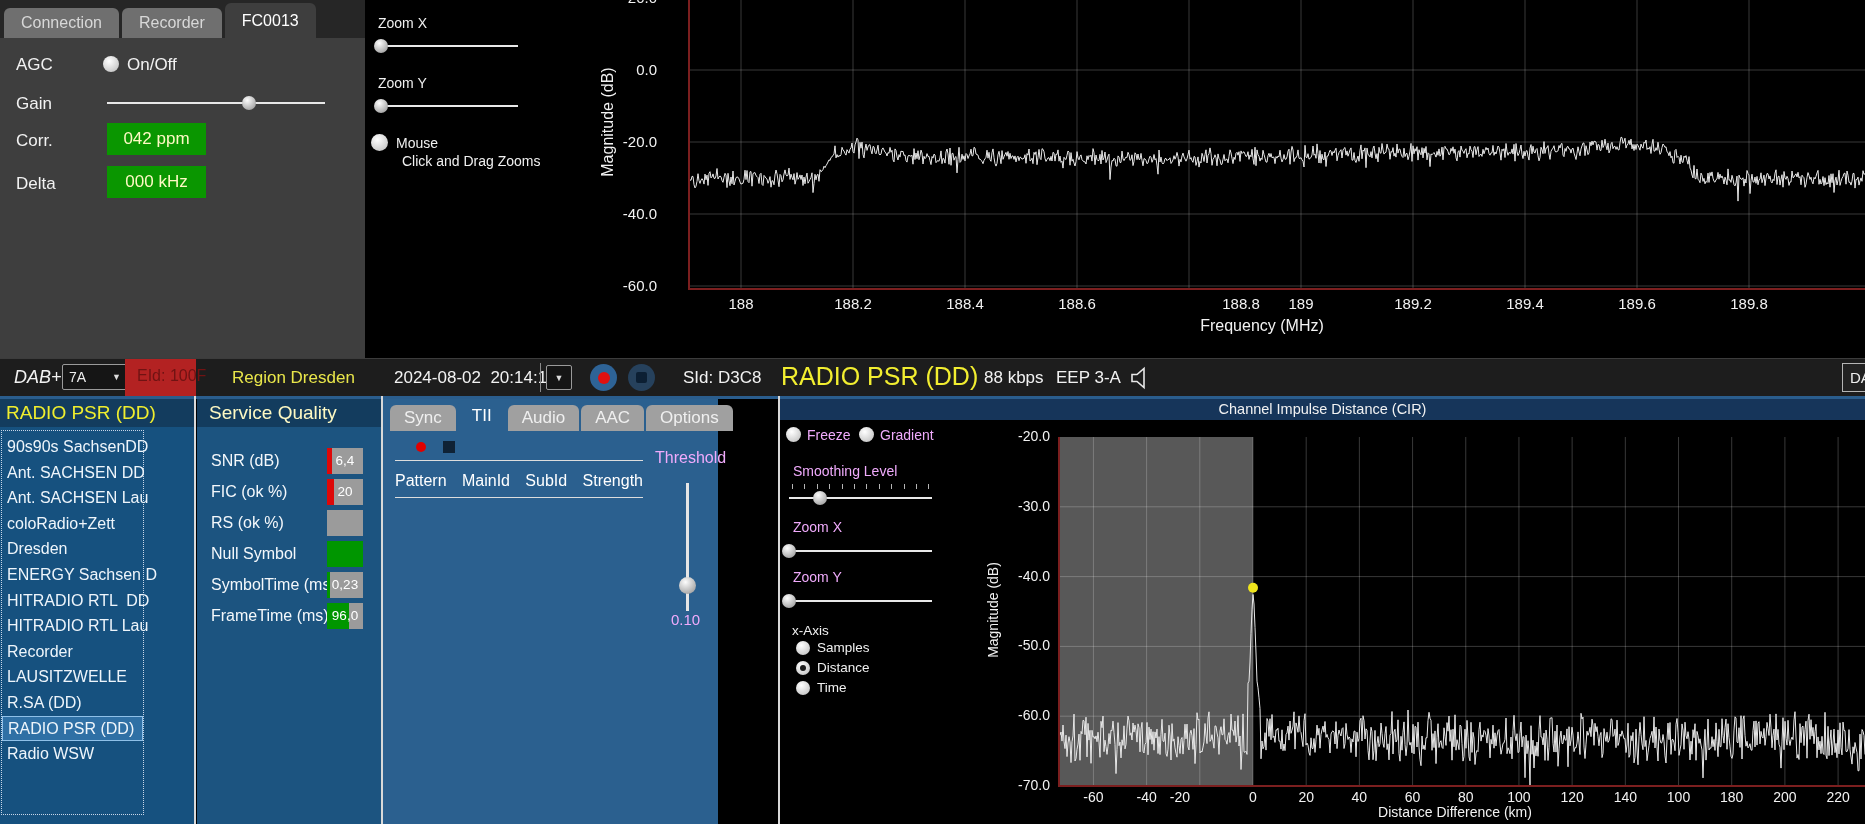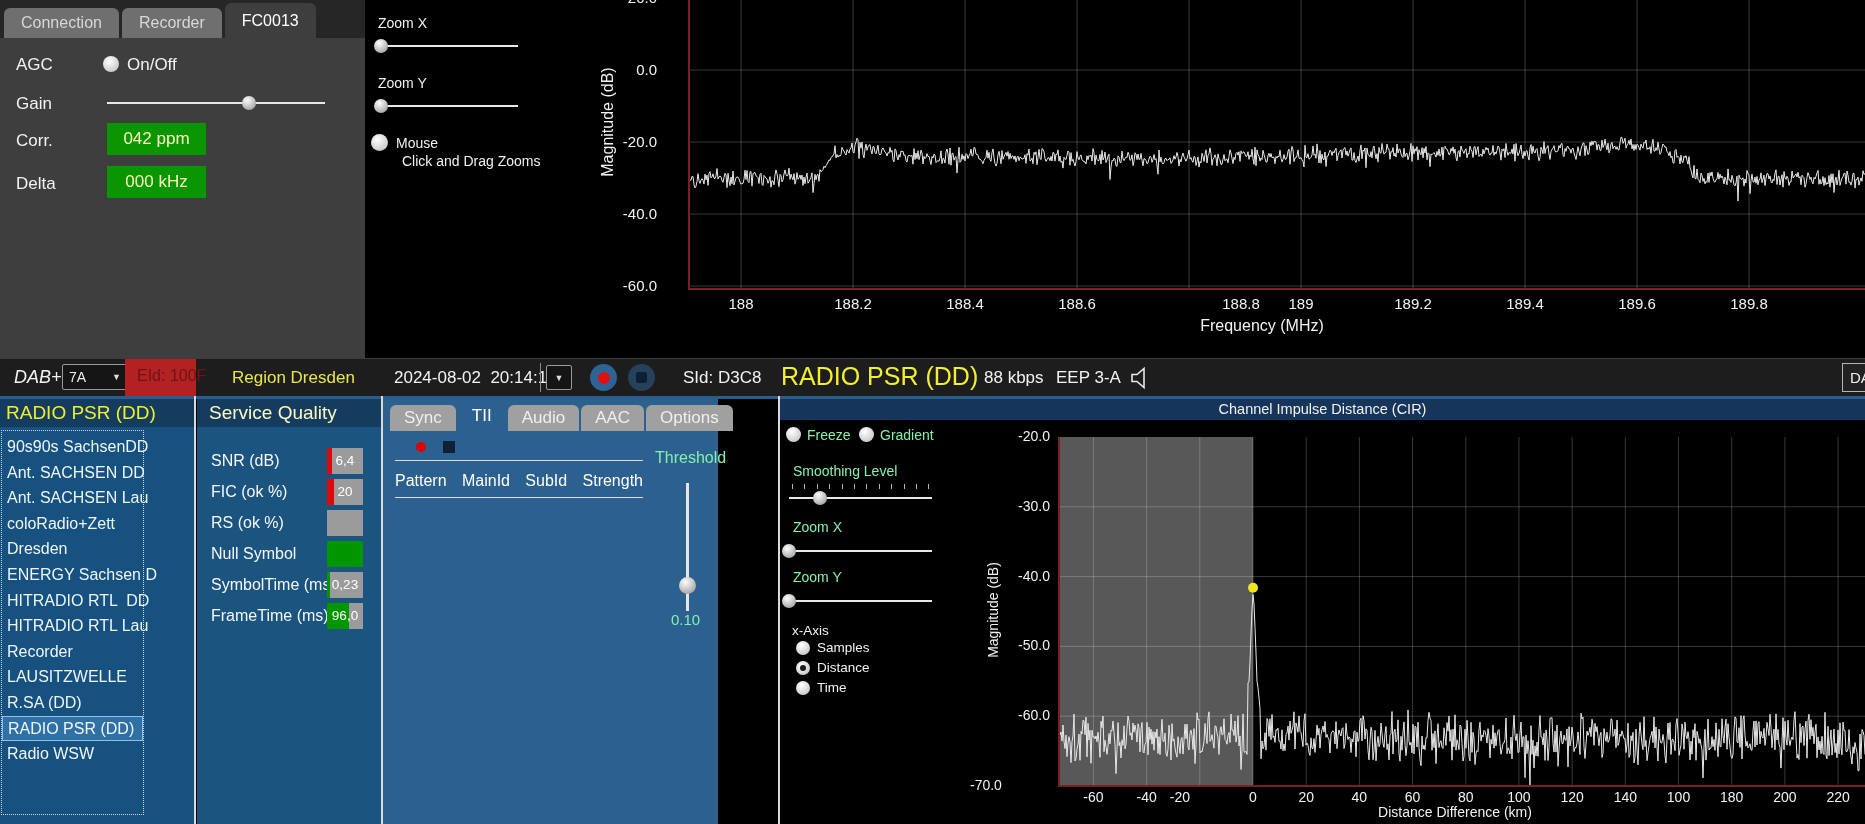"Freeze" .smlabel { color: #86efac -> #f0abfc }
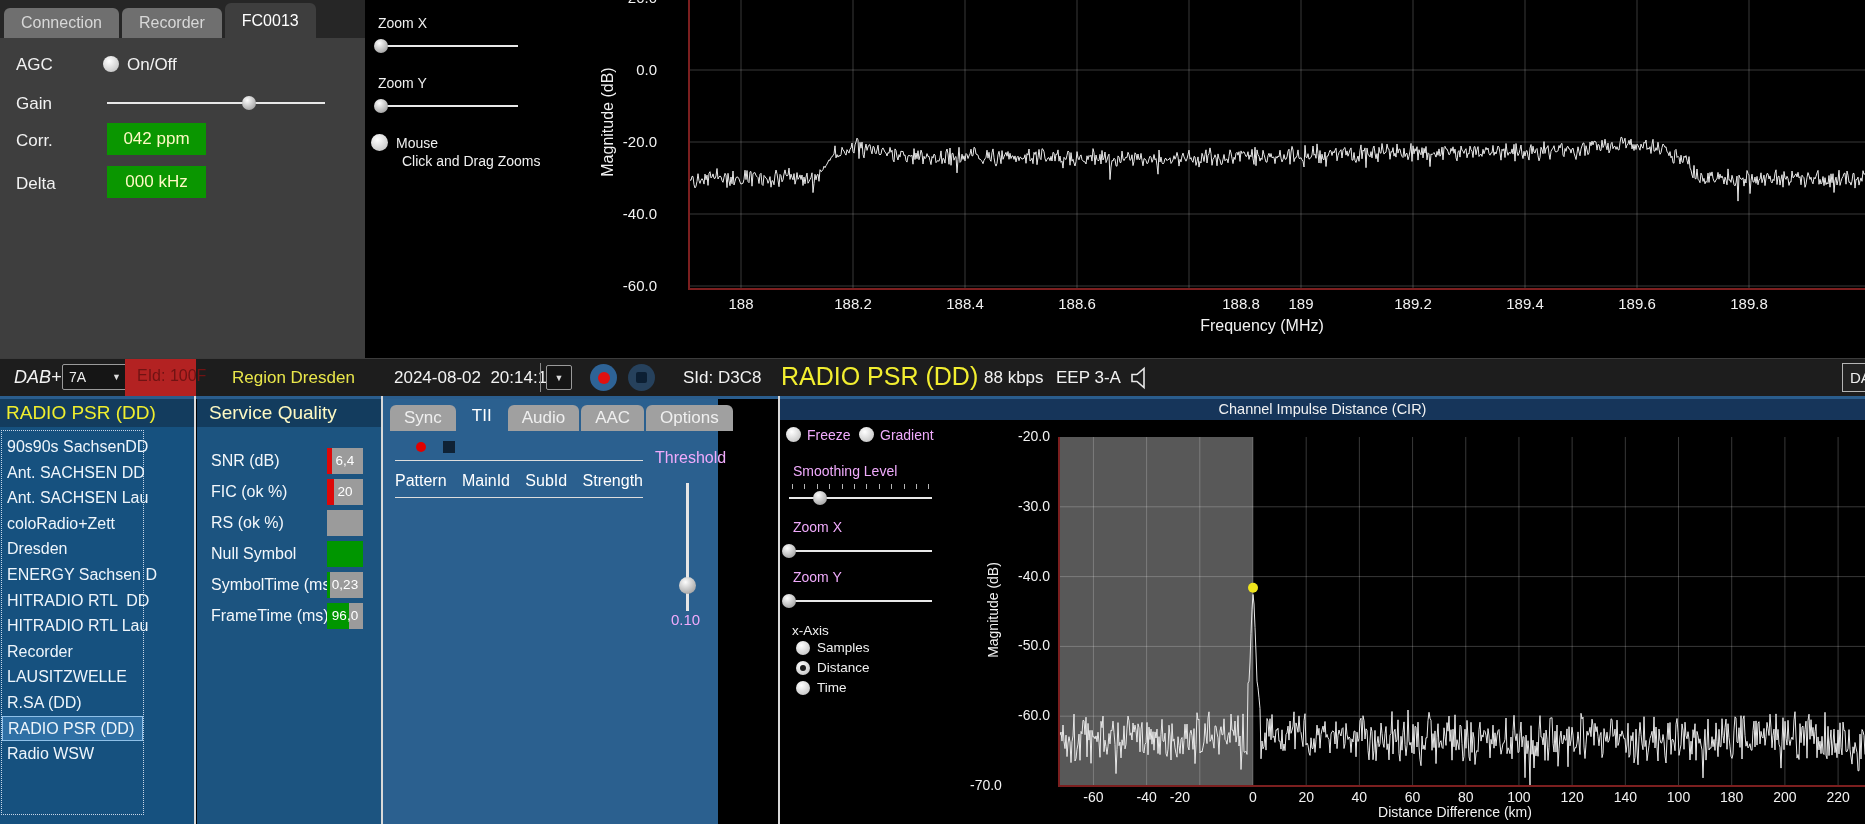"-70.0" div.axis-tick { text-align: none -> right }
